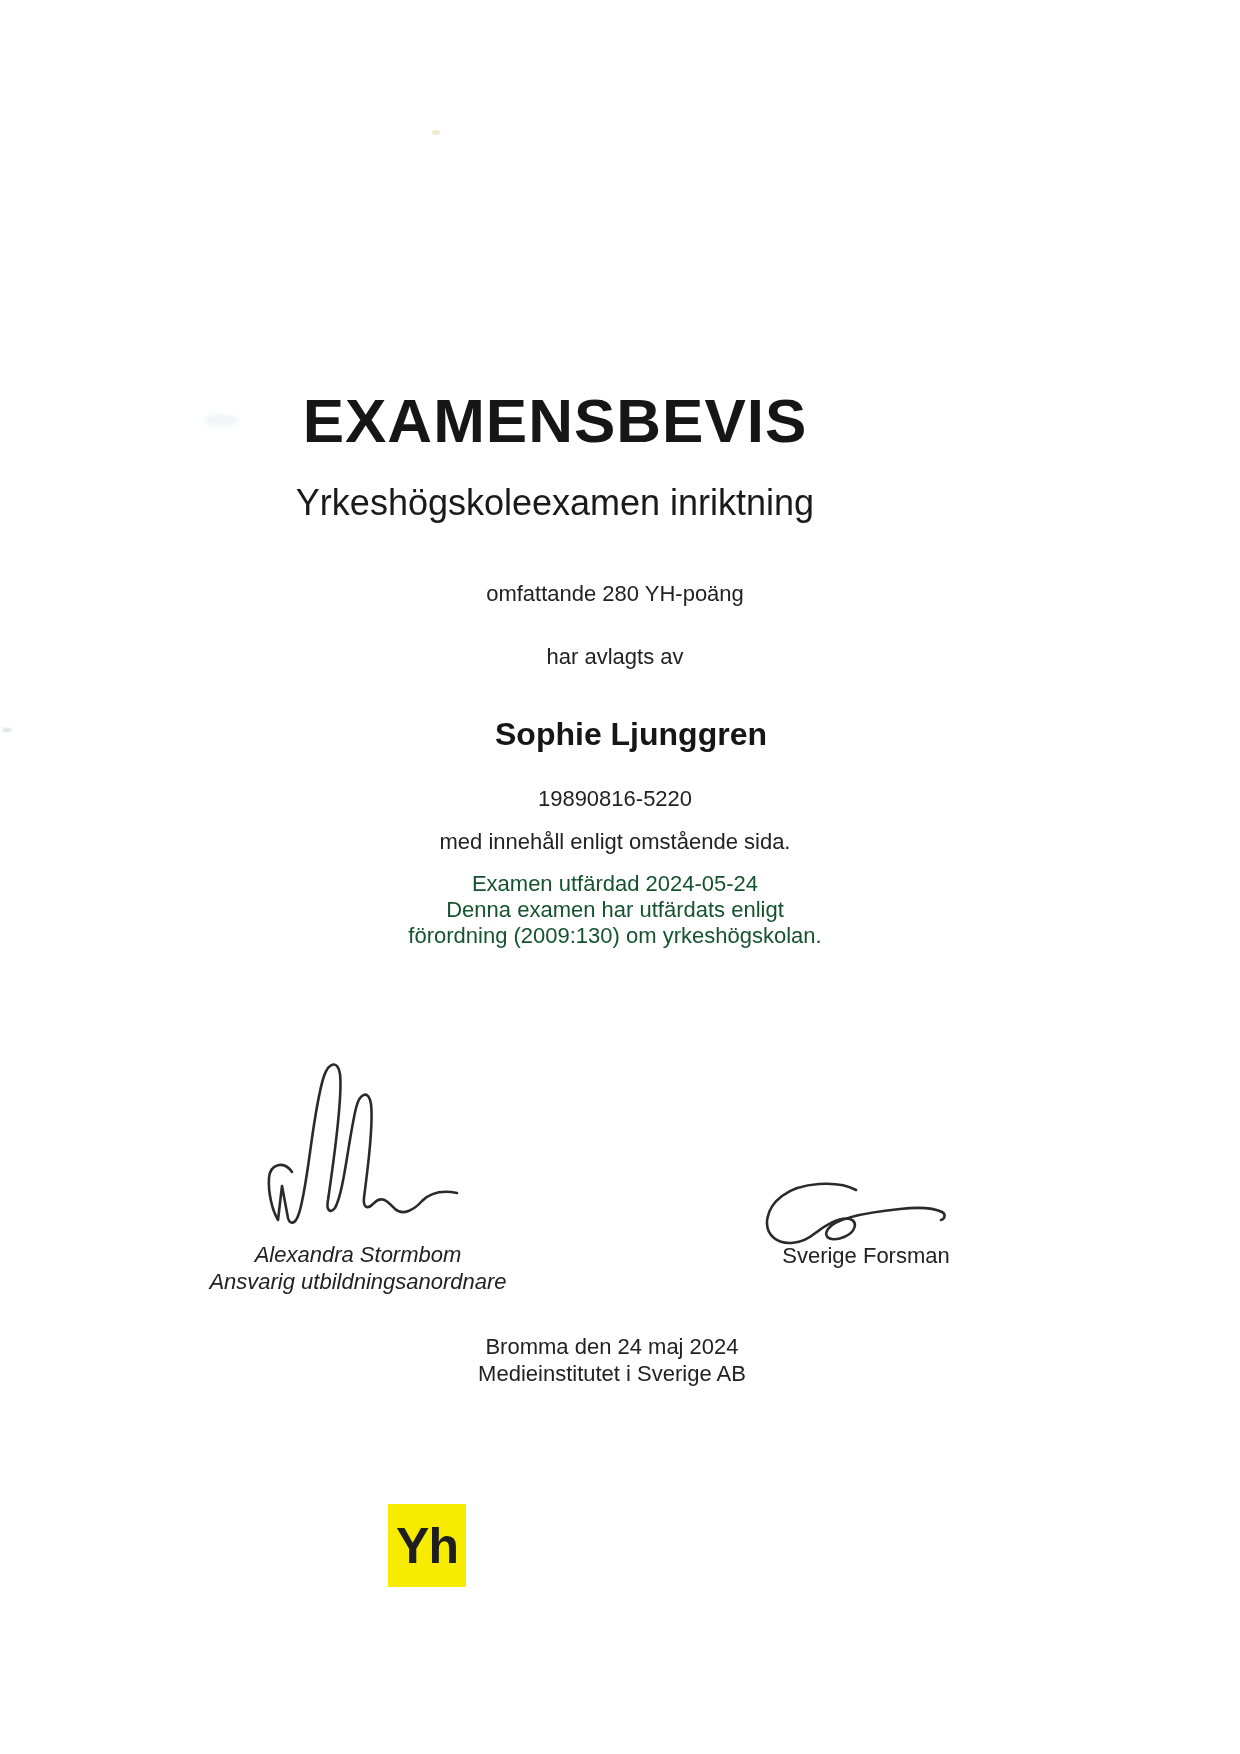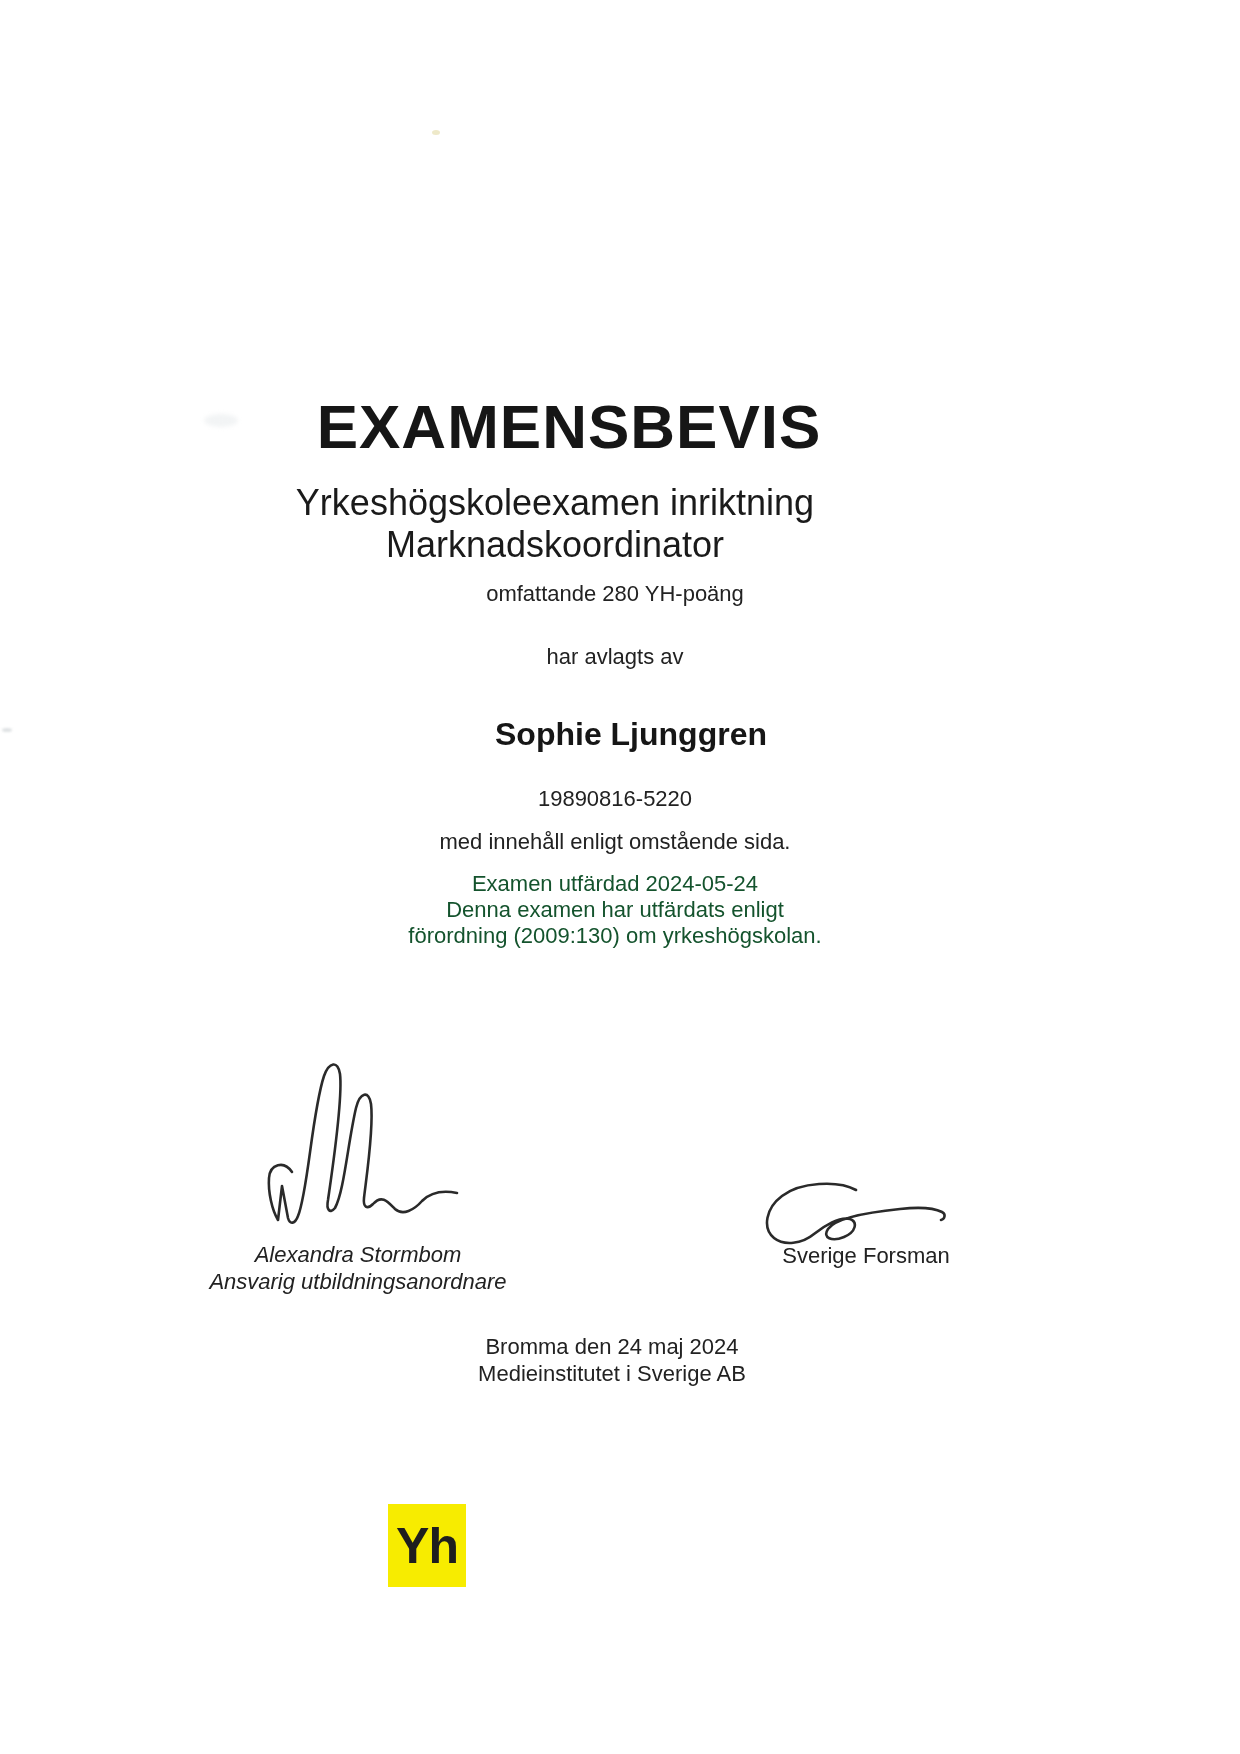"EXAMENSBEVIS" .title { margin: 6px -> 0; padding-left: 8px -> none }
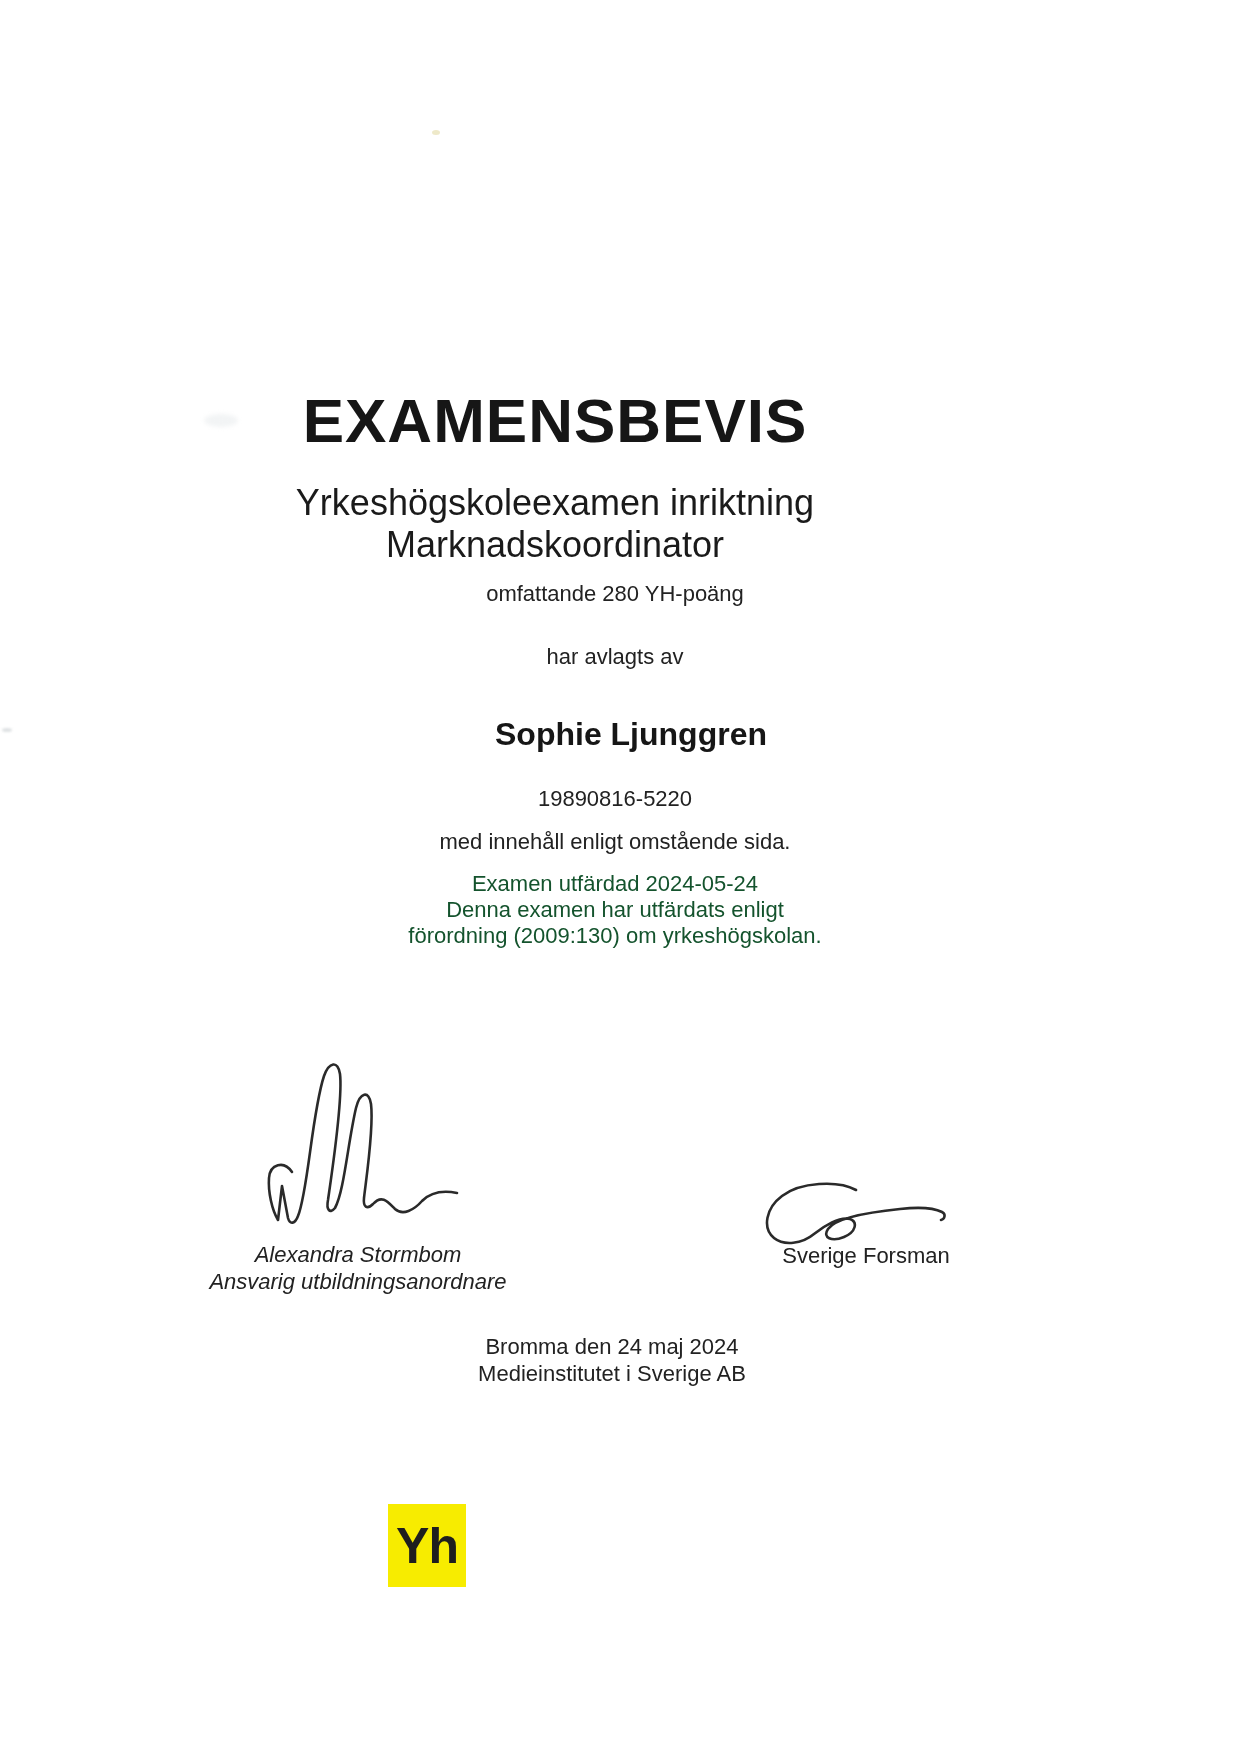"Marknadskoordinator" div { html: <div>Marknadskoordinator</div> -> none }
